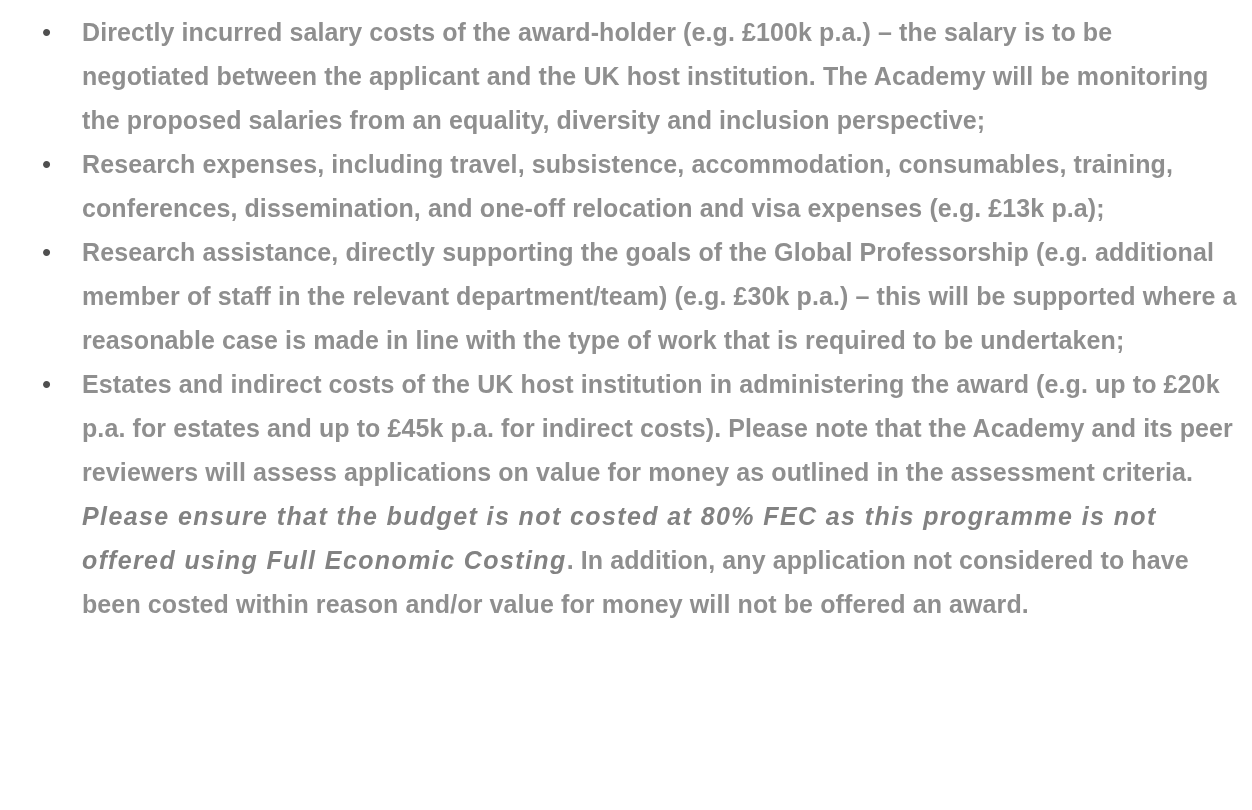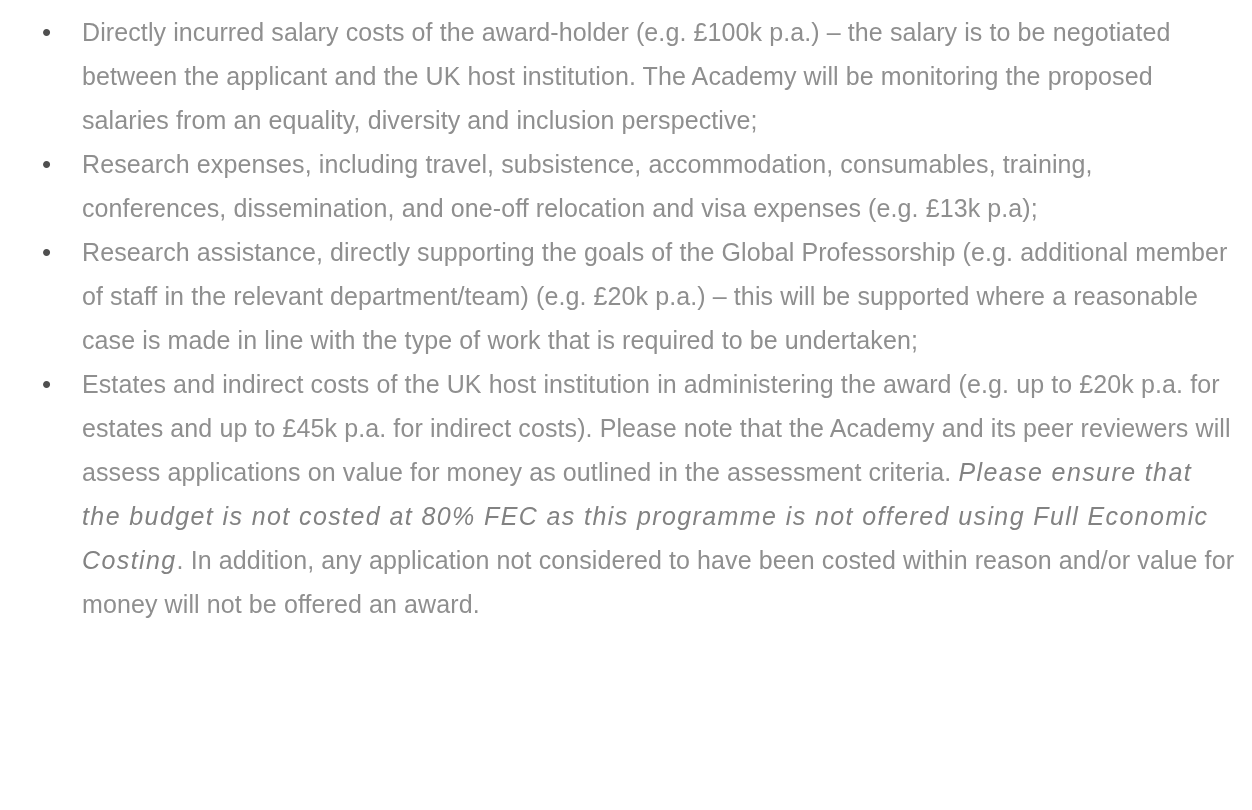"Directly incurred salary costs of" .bullet-text { font-weight: none -> bold }
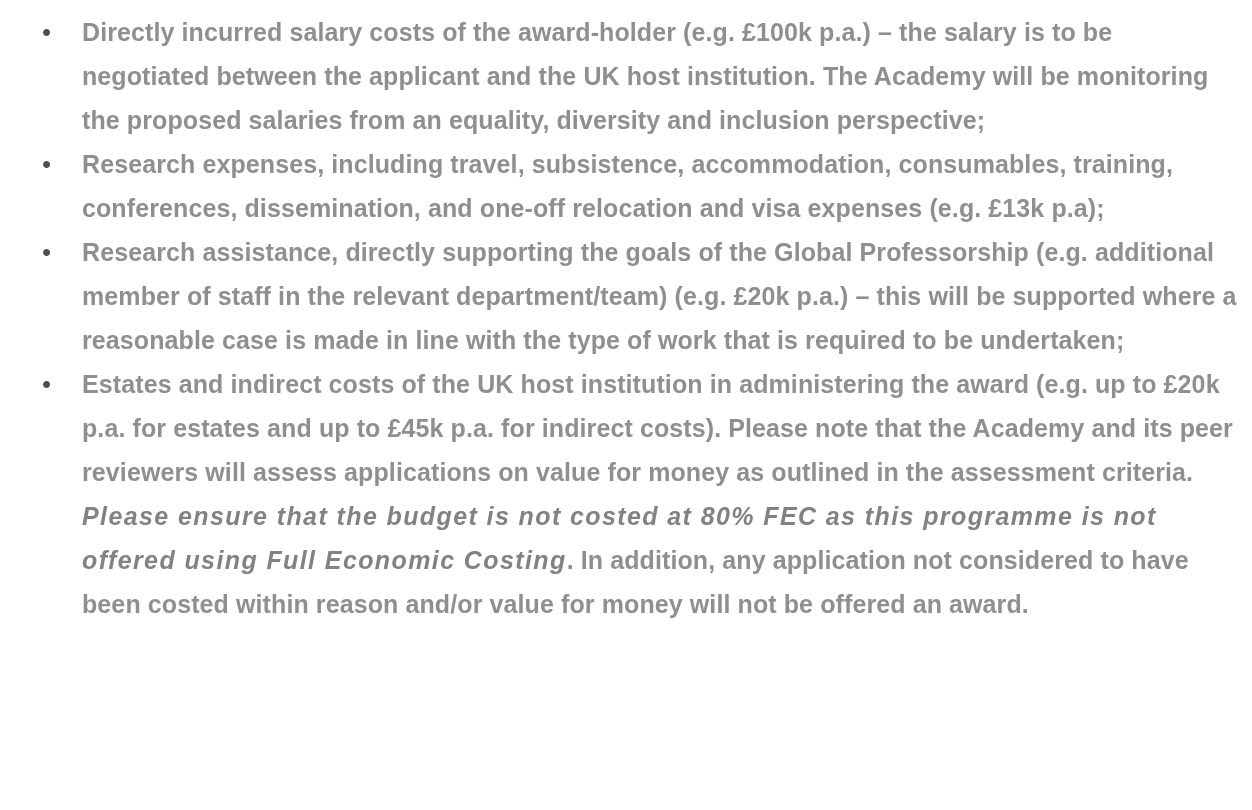"Research assistance, directly supporting" span.bullet-text { text: £20k -> £30k }
